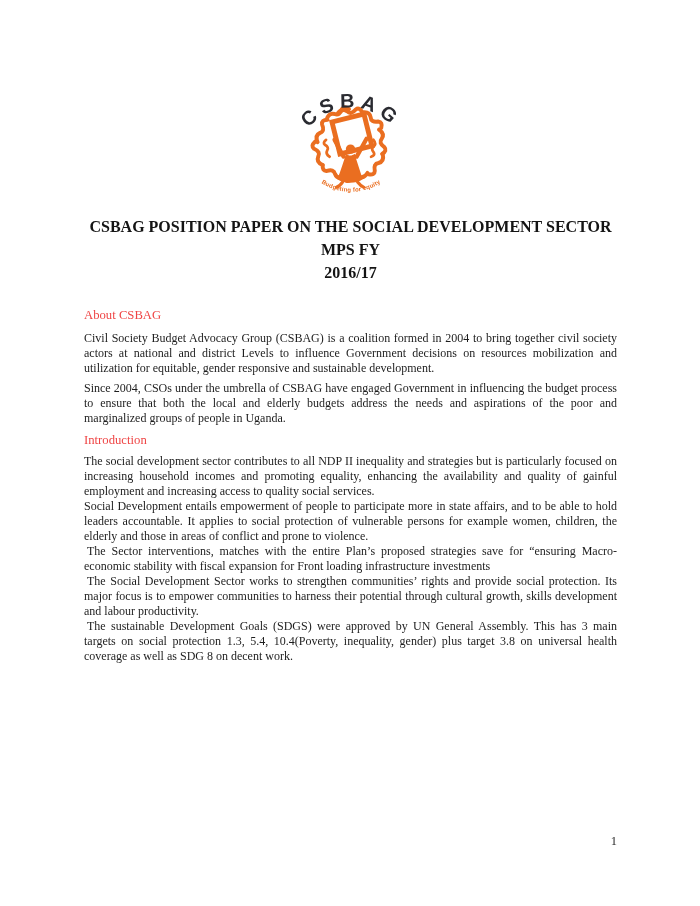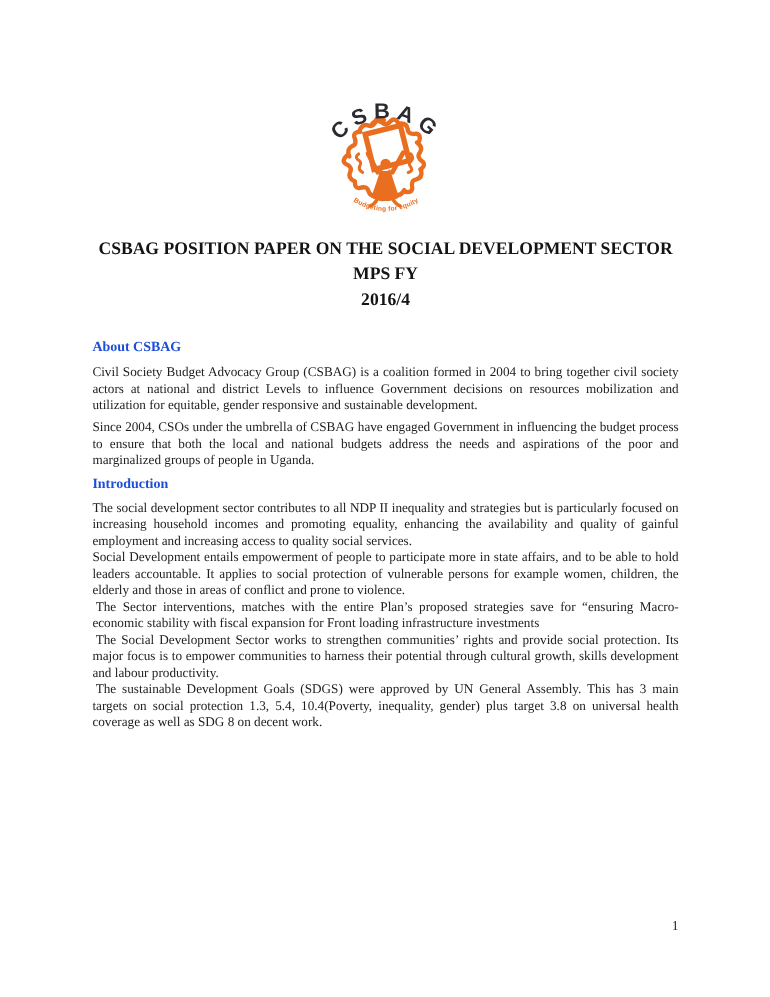"2016/4" span { text: 2016/4 -> 2016/17 }
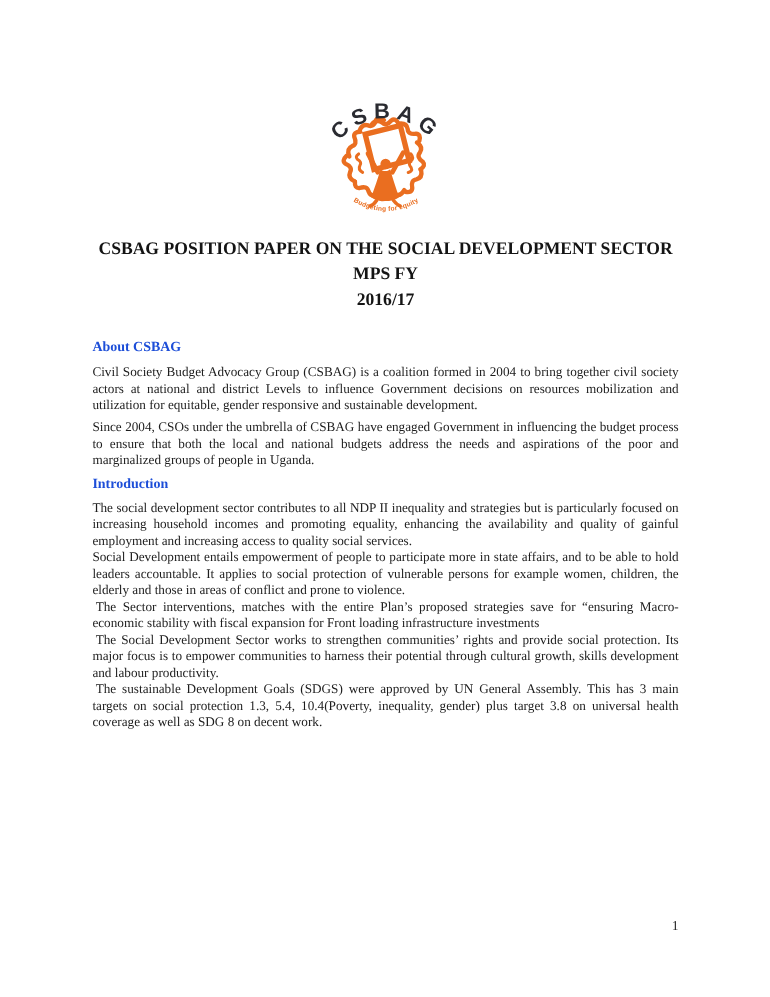"About CSBAG" h2 { color: #1d4ed8 -> #ef4444; font-weight: bold -> normal }
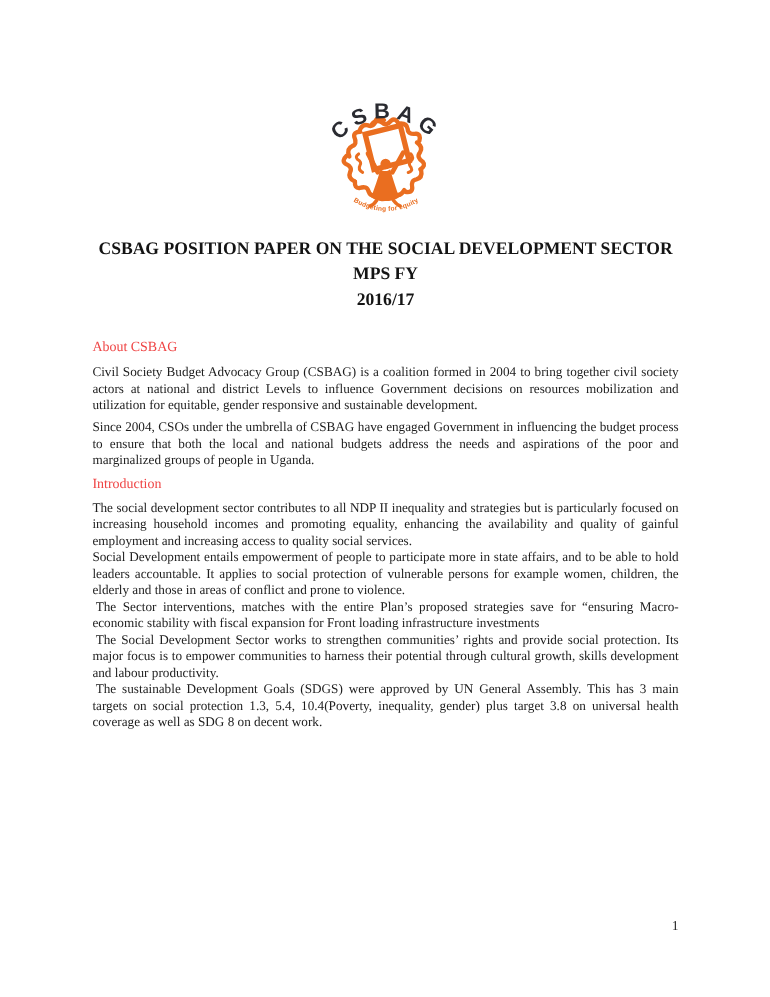"Since 2004, CSOs under the" p { text: national -> elderly }
